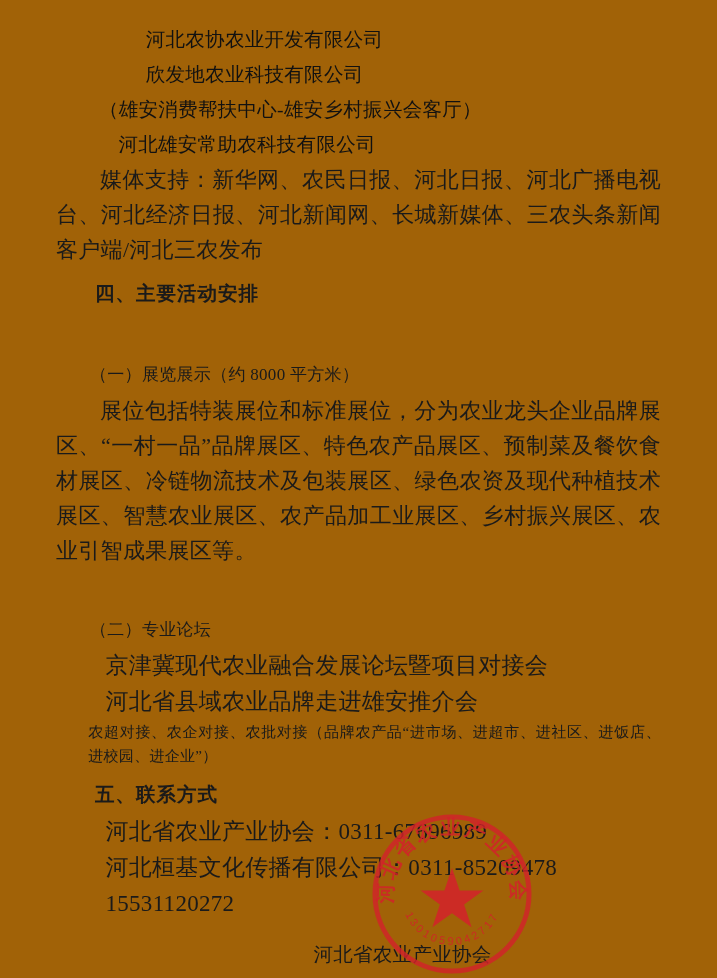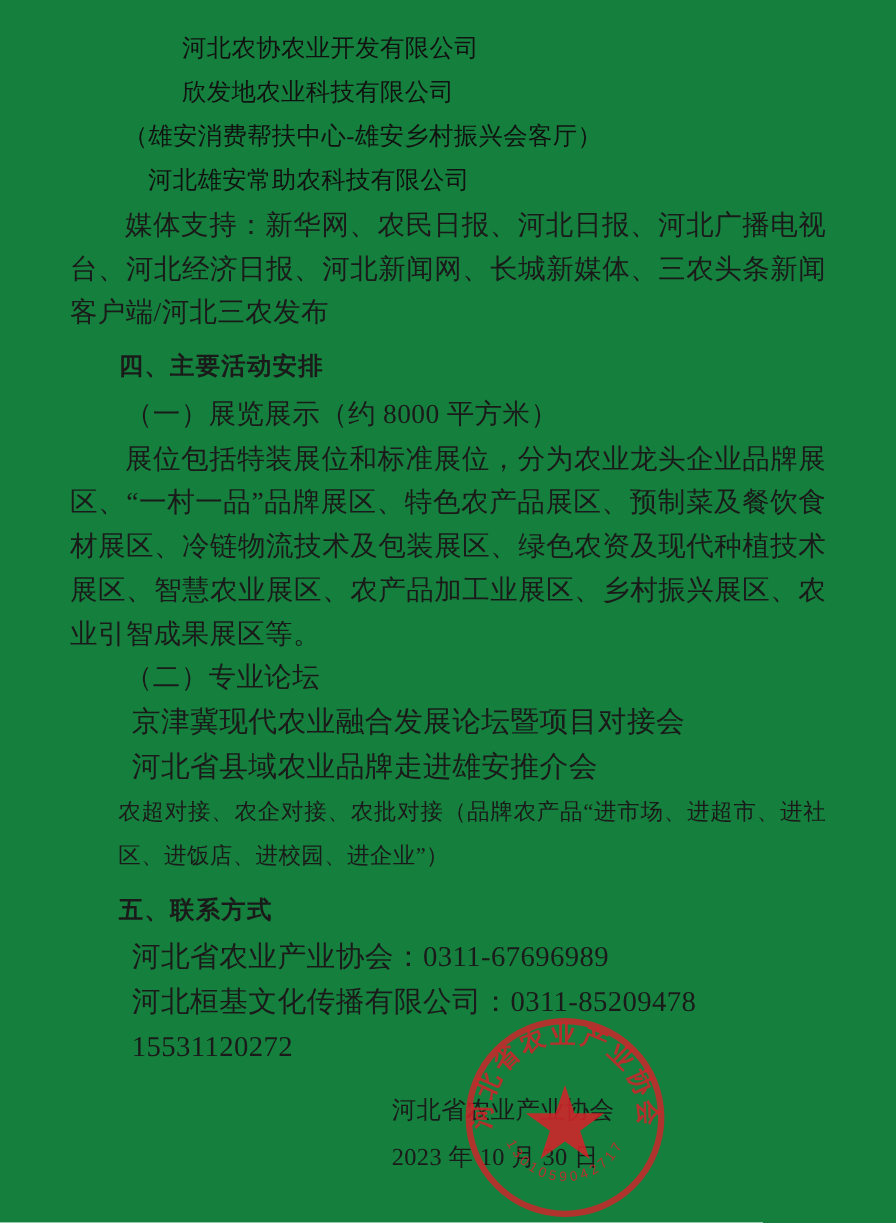"河北农协农业开发有限公司" #page { background: #15803d -> #a16207 }
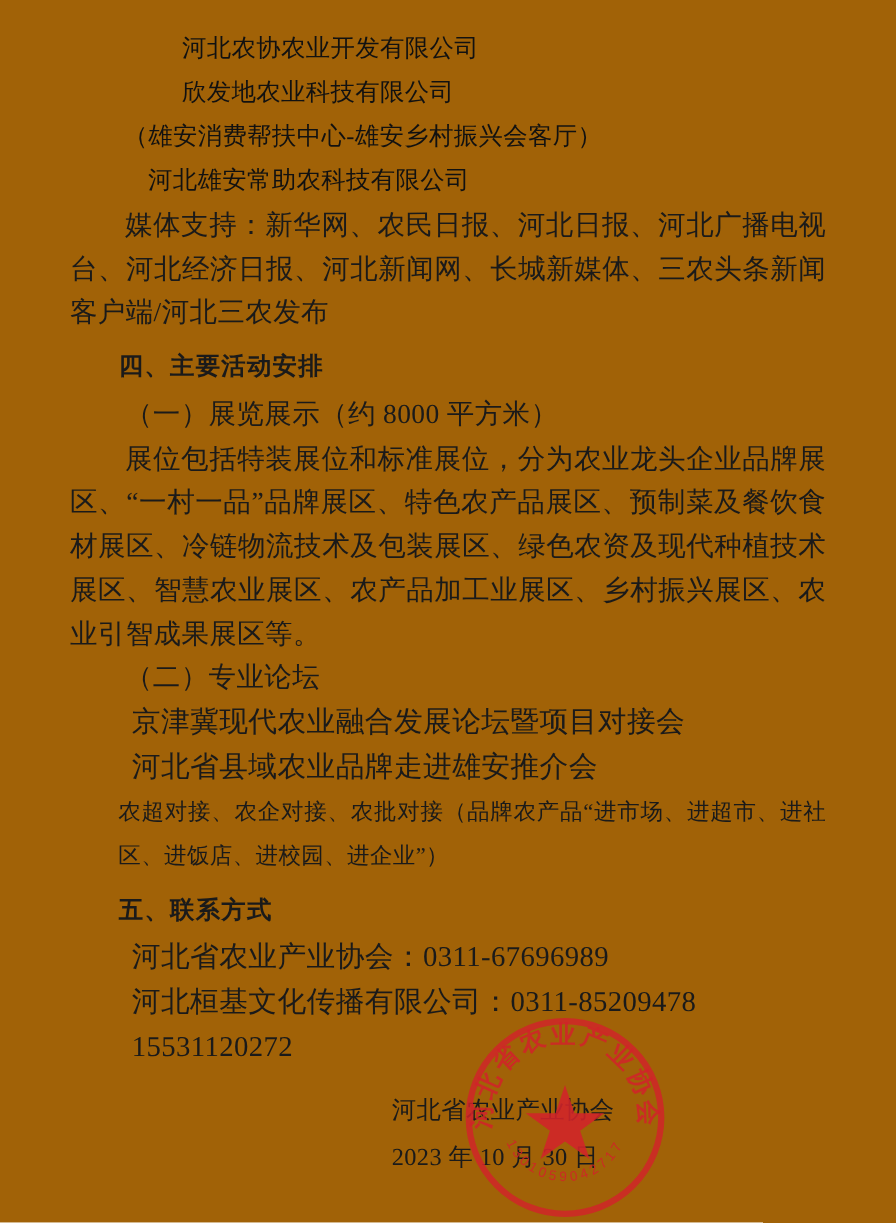"（一）展览展示（约 8000 平方米）" .sub-head { font-size: 22px -> 17px; margin-top: none -> 44px }
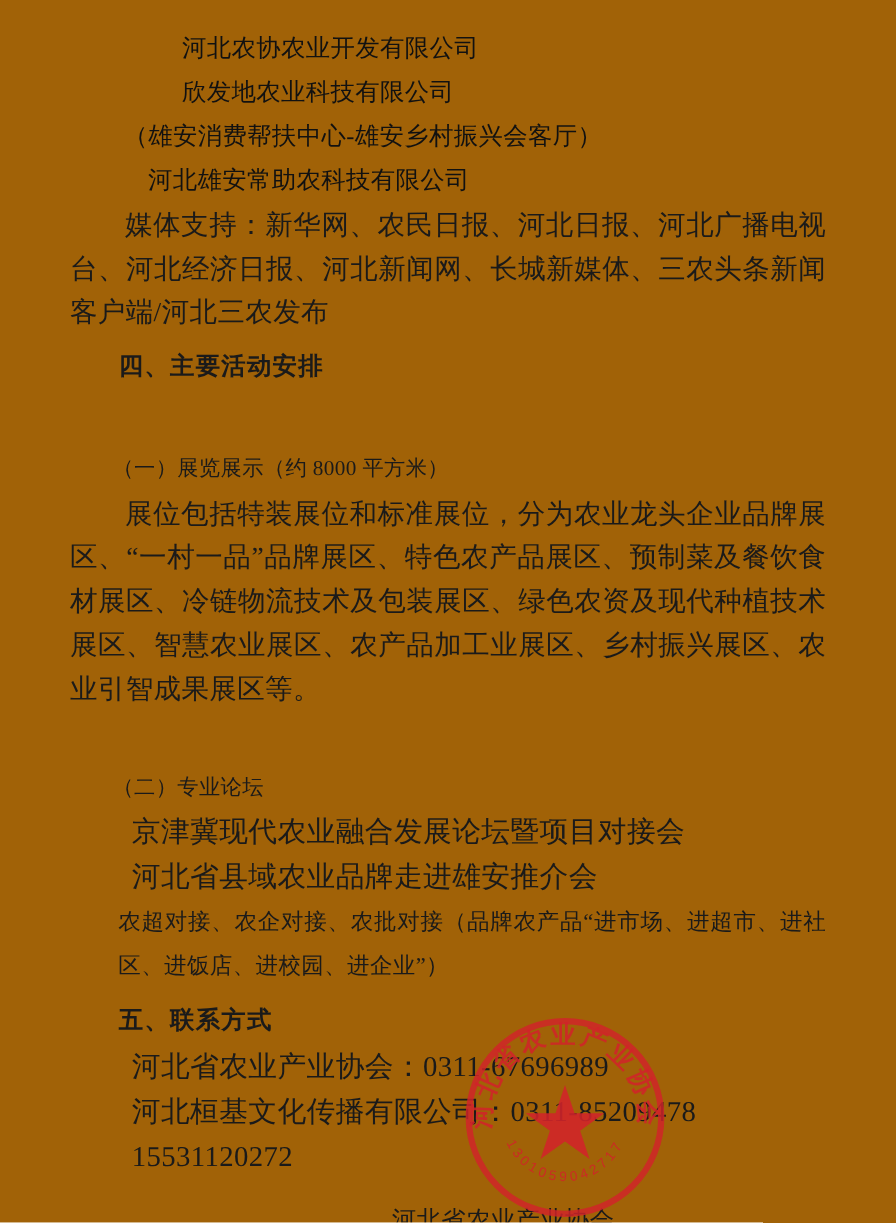"农超对接、农企对接、农批对接（品牌农产品“进市场、进超市、进社区、进饭店、进校园" .block-justify-noindent { font-size: 18px -> 15px; line-height: 35px -> 24px }
